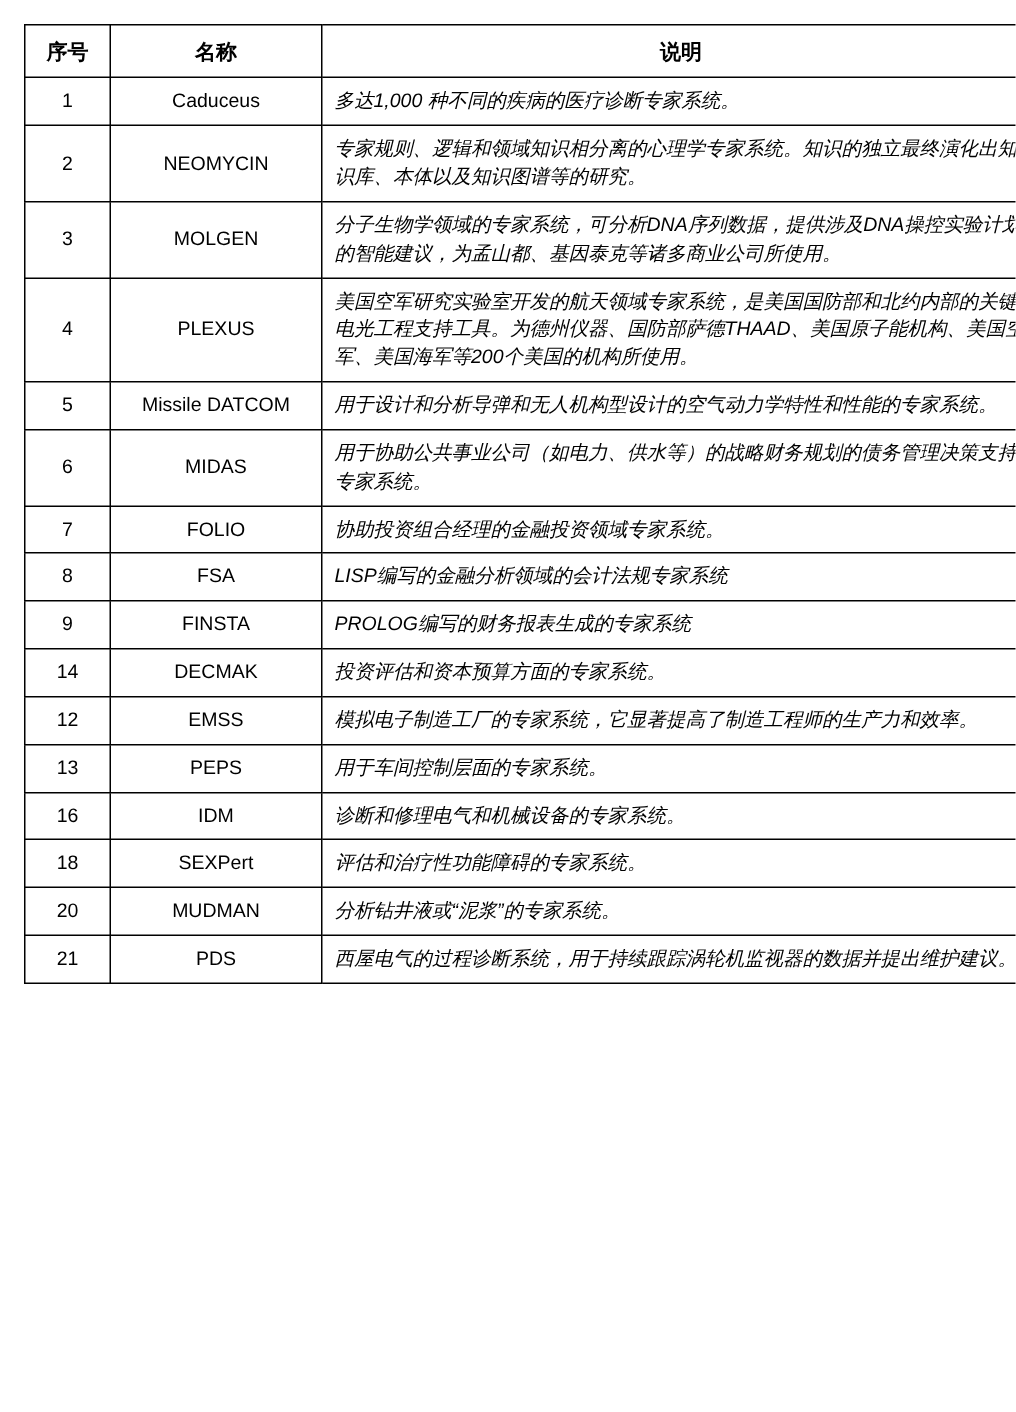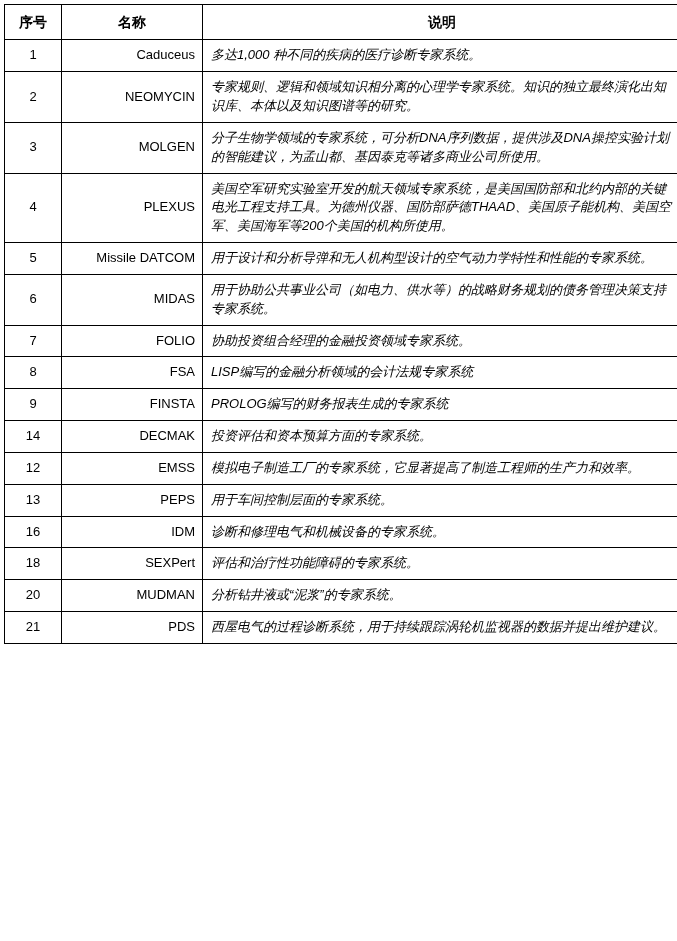"序号" .doc { padding: 4px -> 16px }
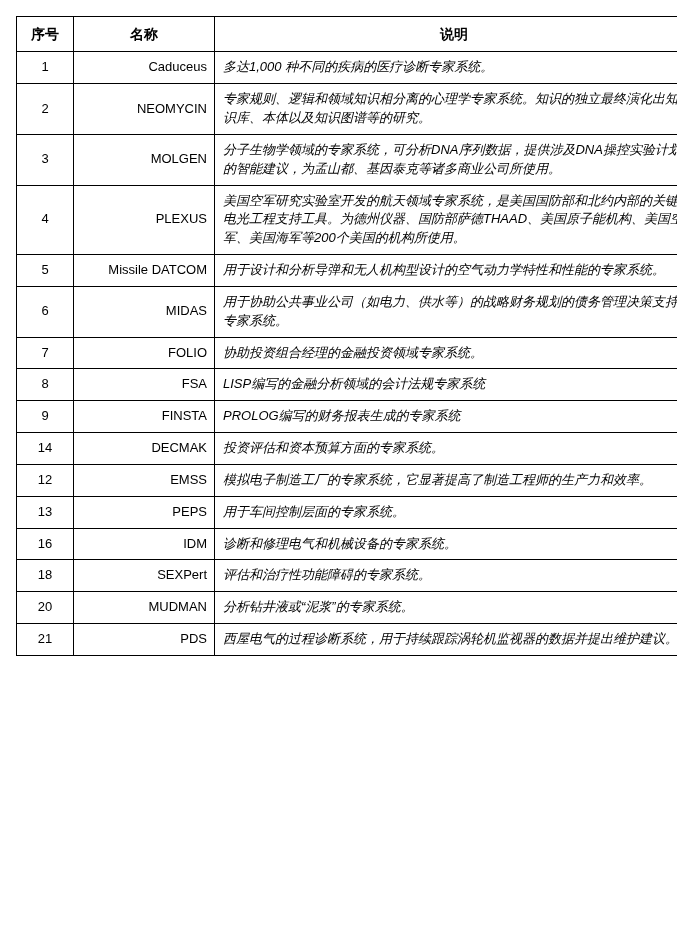"Caduceus" td.cell-name { text-align: right -> center }
